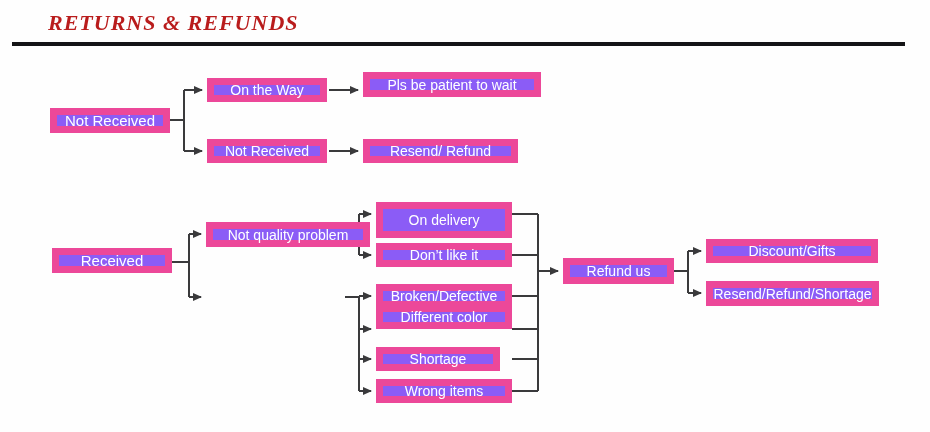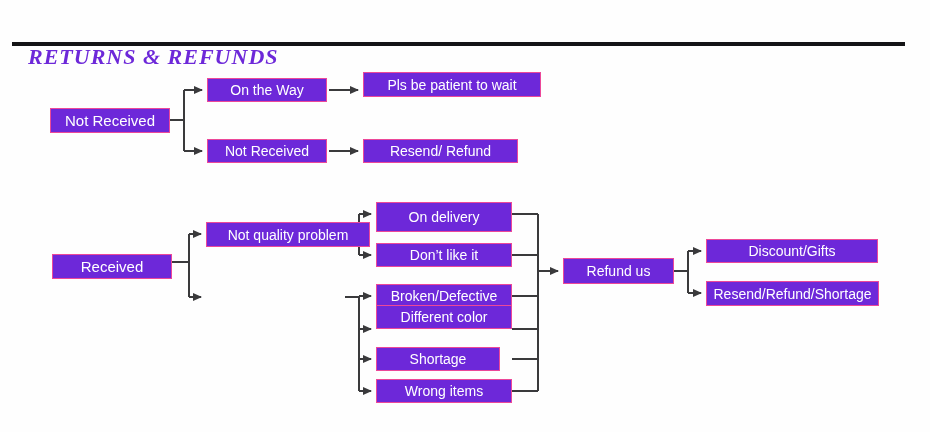"RETURNS & REFUNDS" .page-title { color: #6d28d9 -> #b91c1c; left: 28px -> 48px; margin-top: 34px -> none }
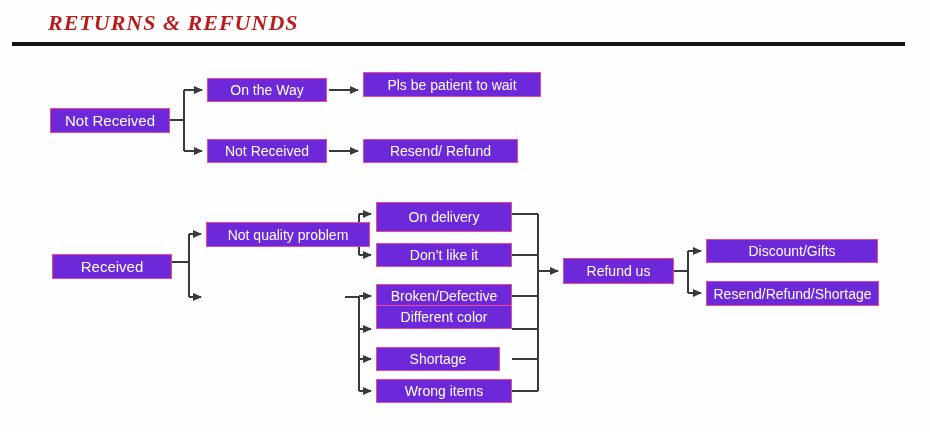"On the Way" .node { background: #6d28d9 -> #8b5cf6; border: 1px solid #ec4899 -> 7px solid #ec4899 }
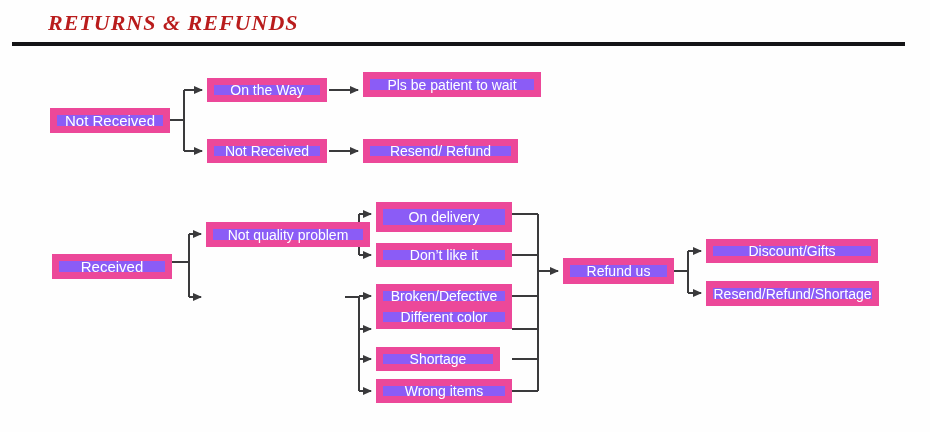"On delivery" div.node { height: 30px -> 36px }
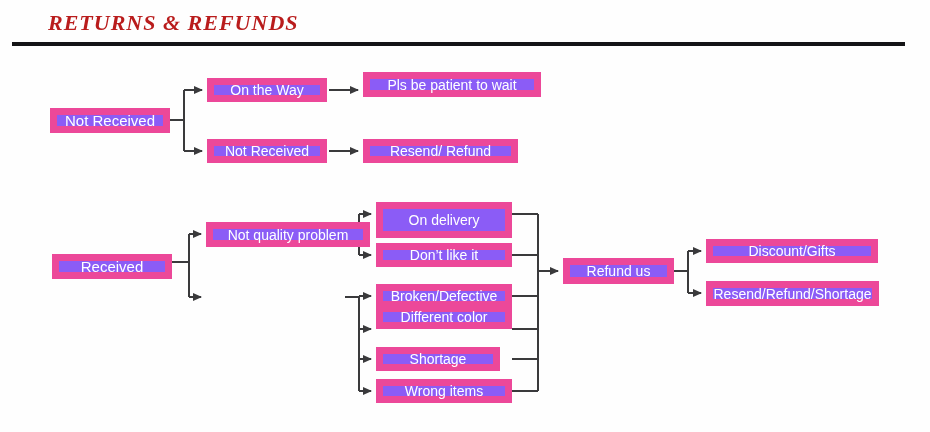"Received" div.node { top: 254px -> 248px }
